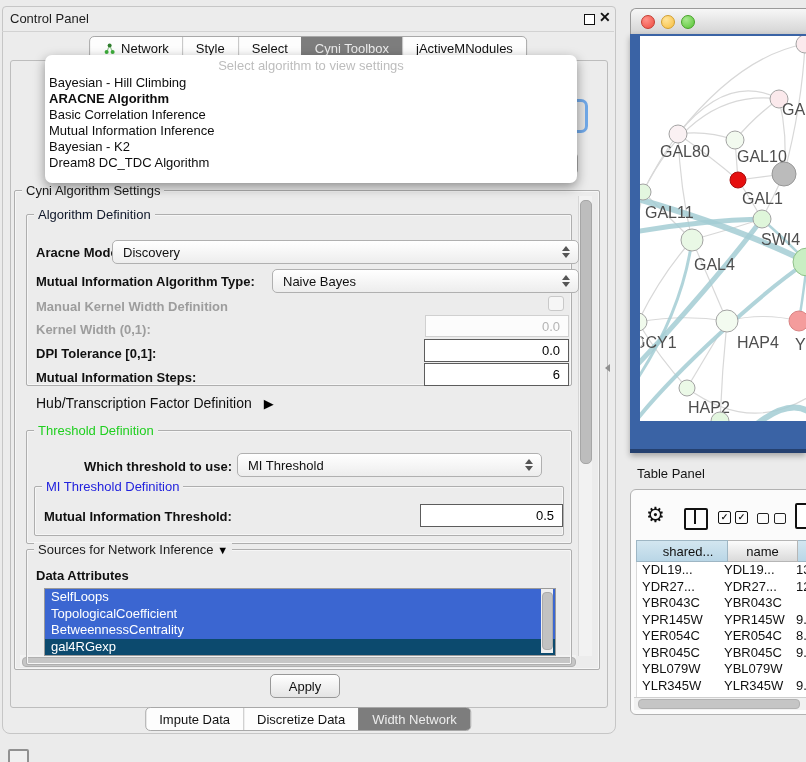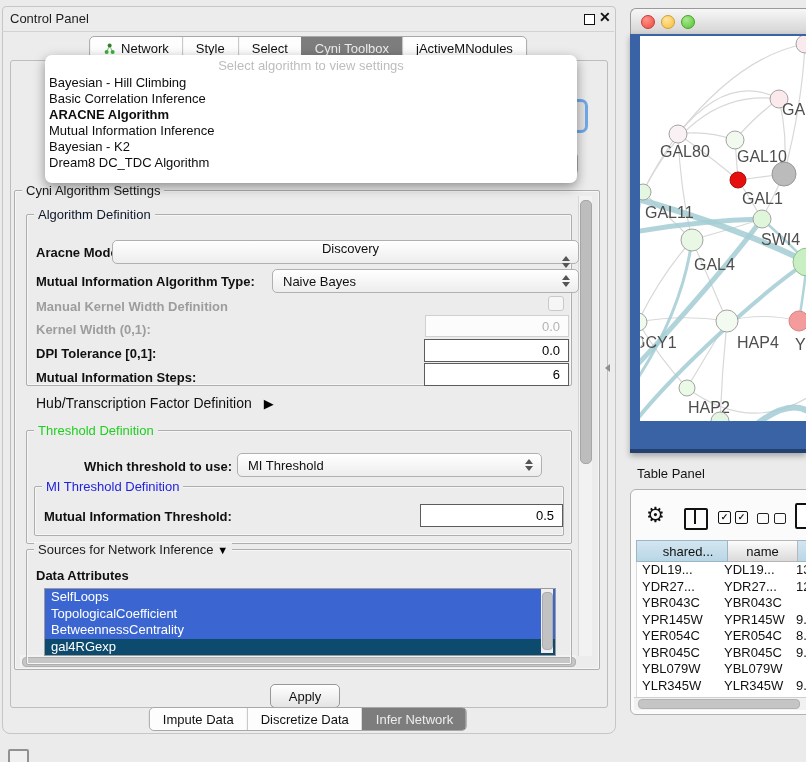"Basic Correlation Inference" div.item { order: before "ARACNE Algorithm" -> after "ARACNE Algorithm" }
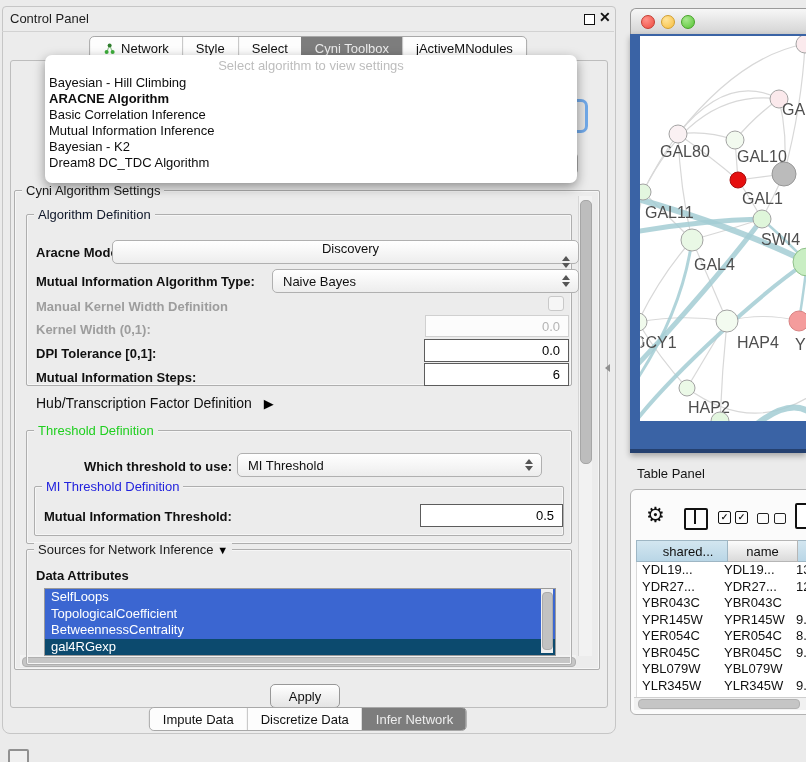"Discovery" div.abs { flex-direction: column -> none }
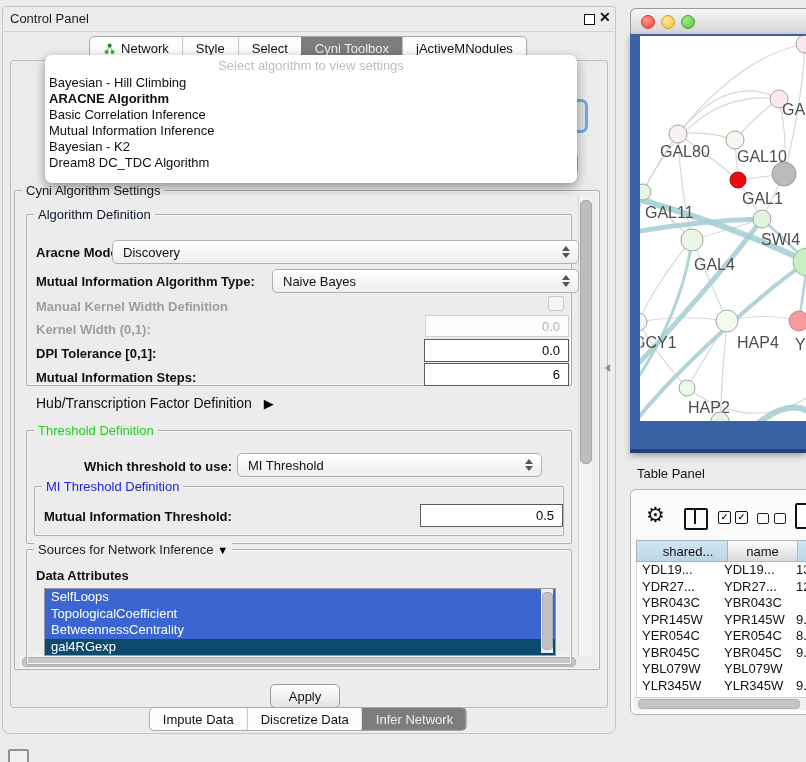"Apply" .apply-btn { margin-top: 10px -> none }
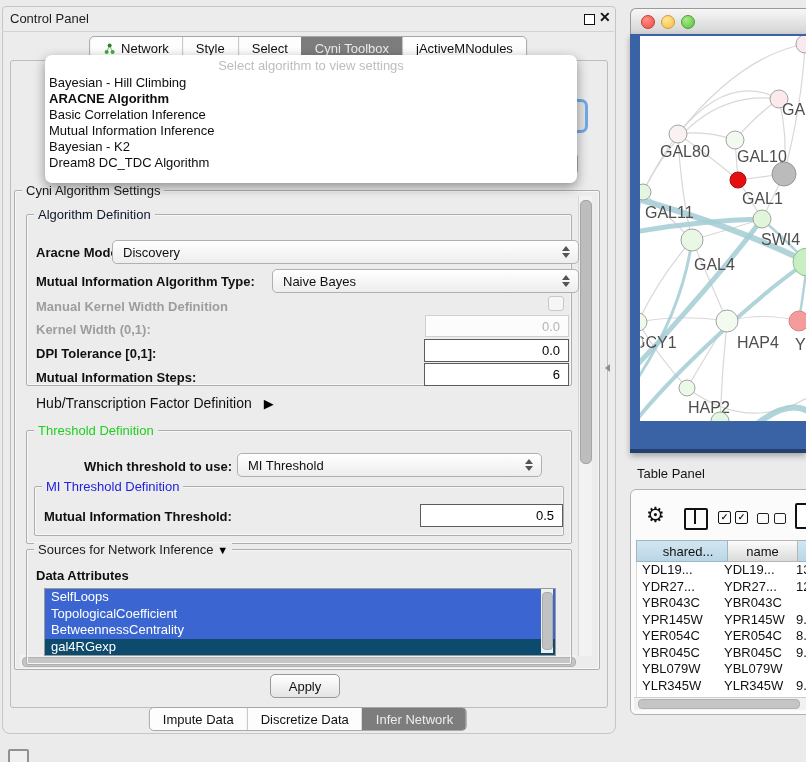"Infer Network" span { text: Infer -> Width }
